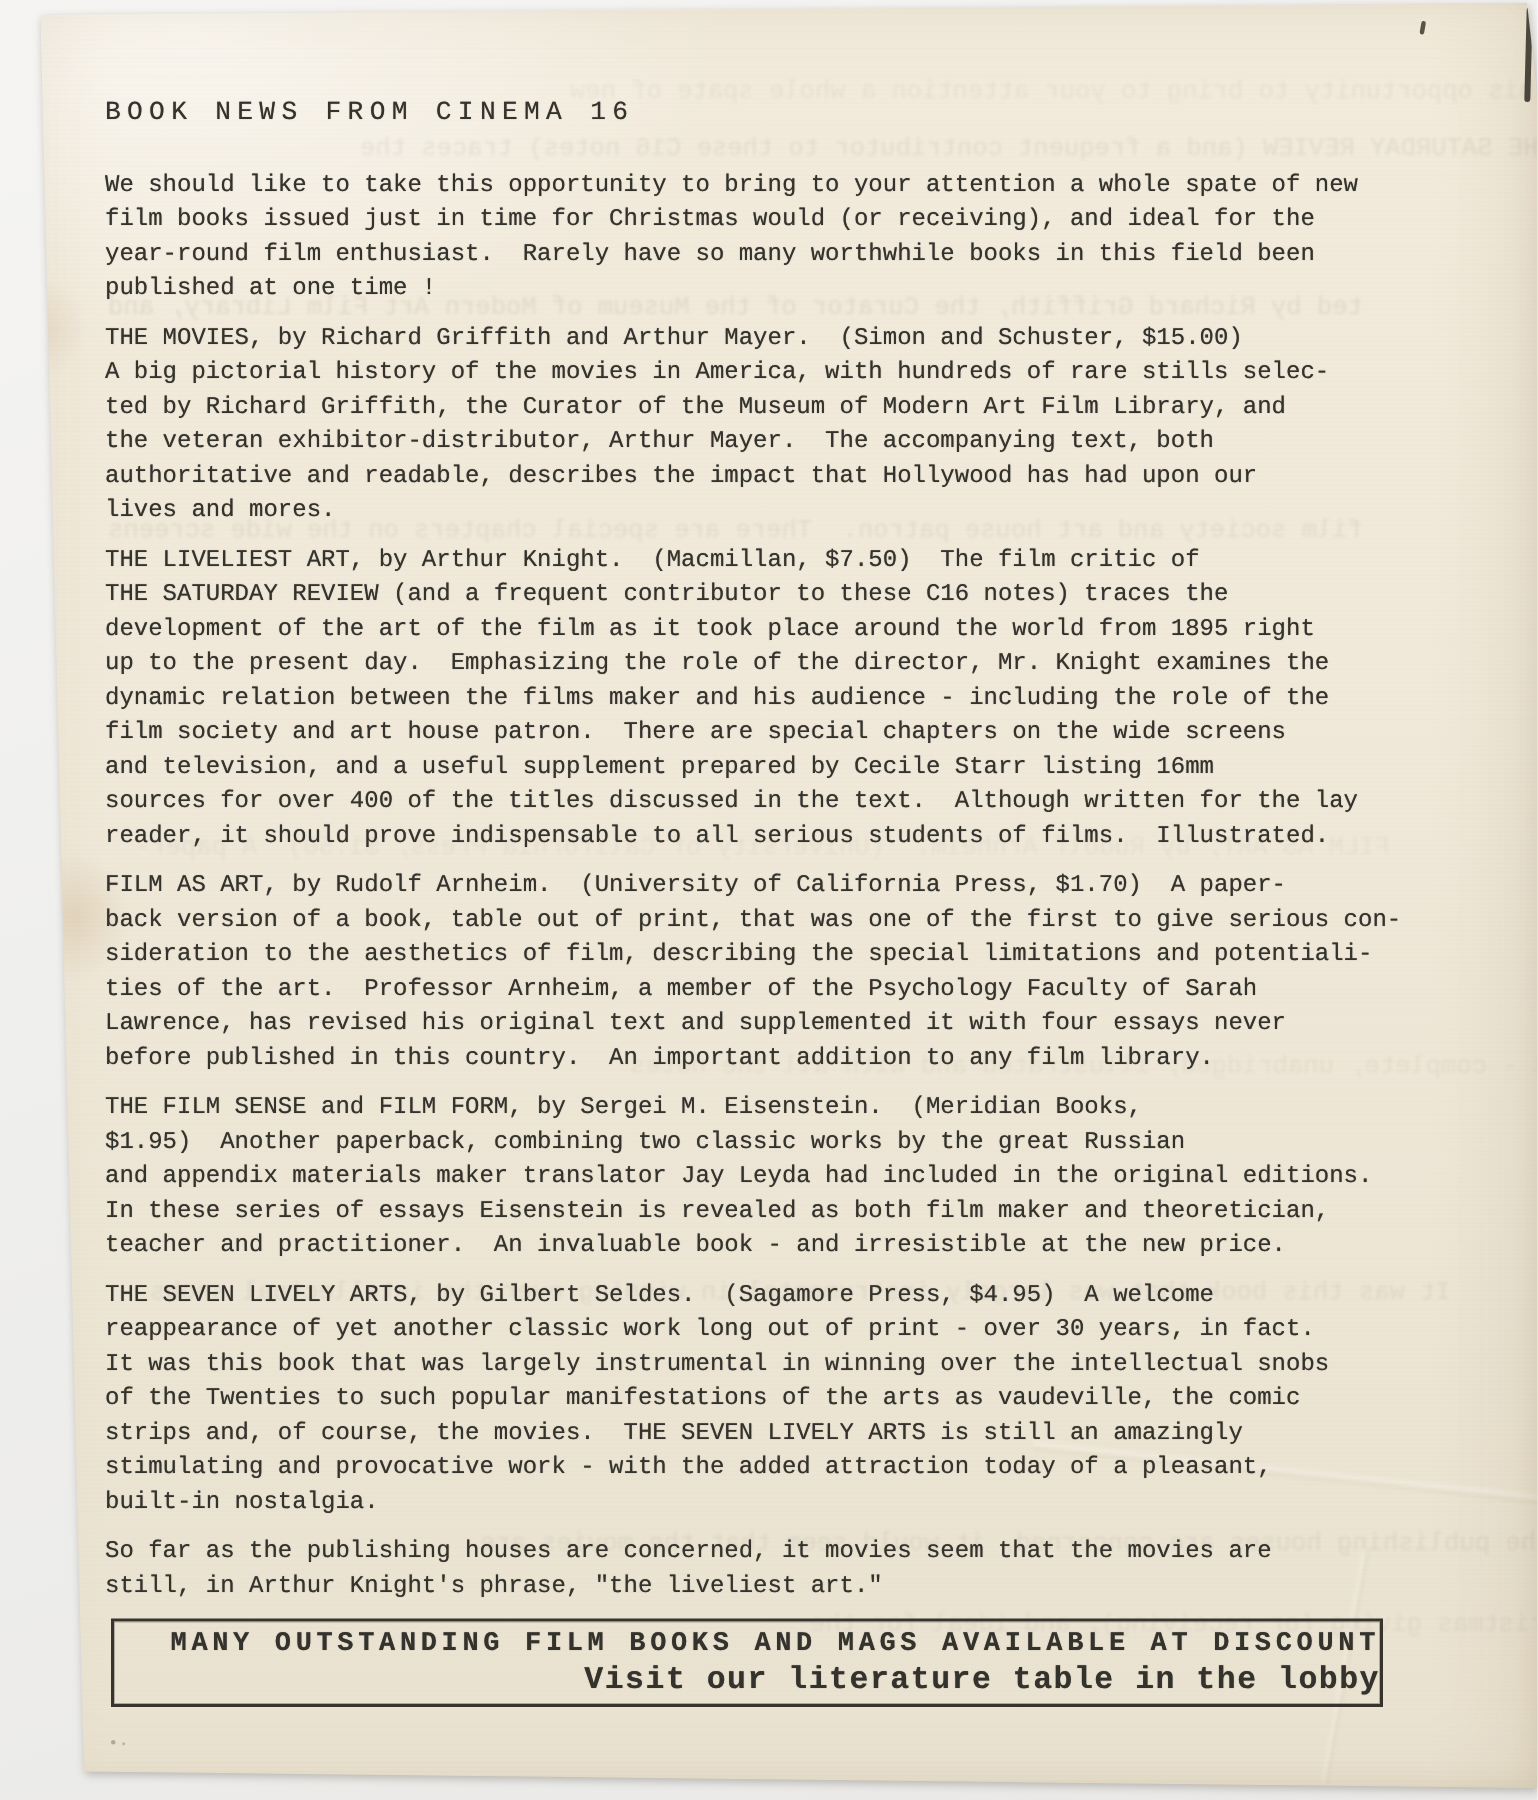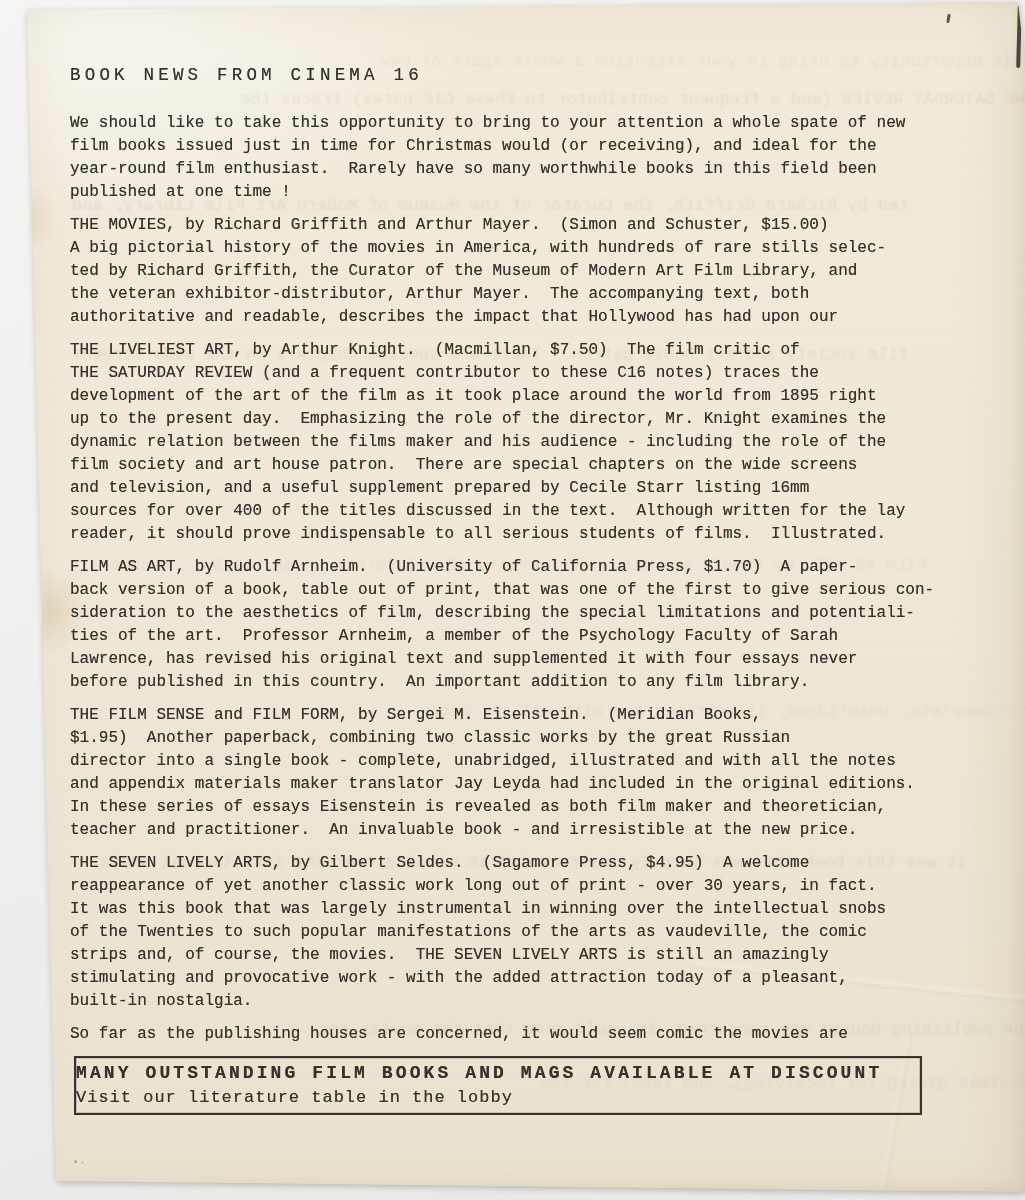"lives and mores." div.line { html: none -> <div>lives and mores.</div> }
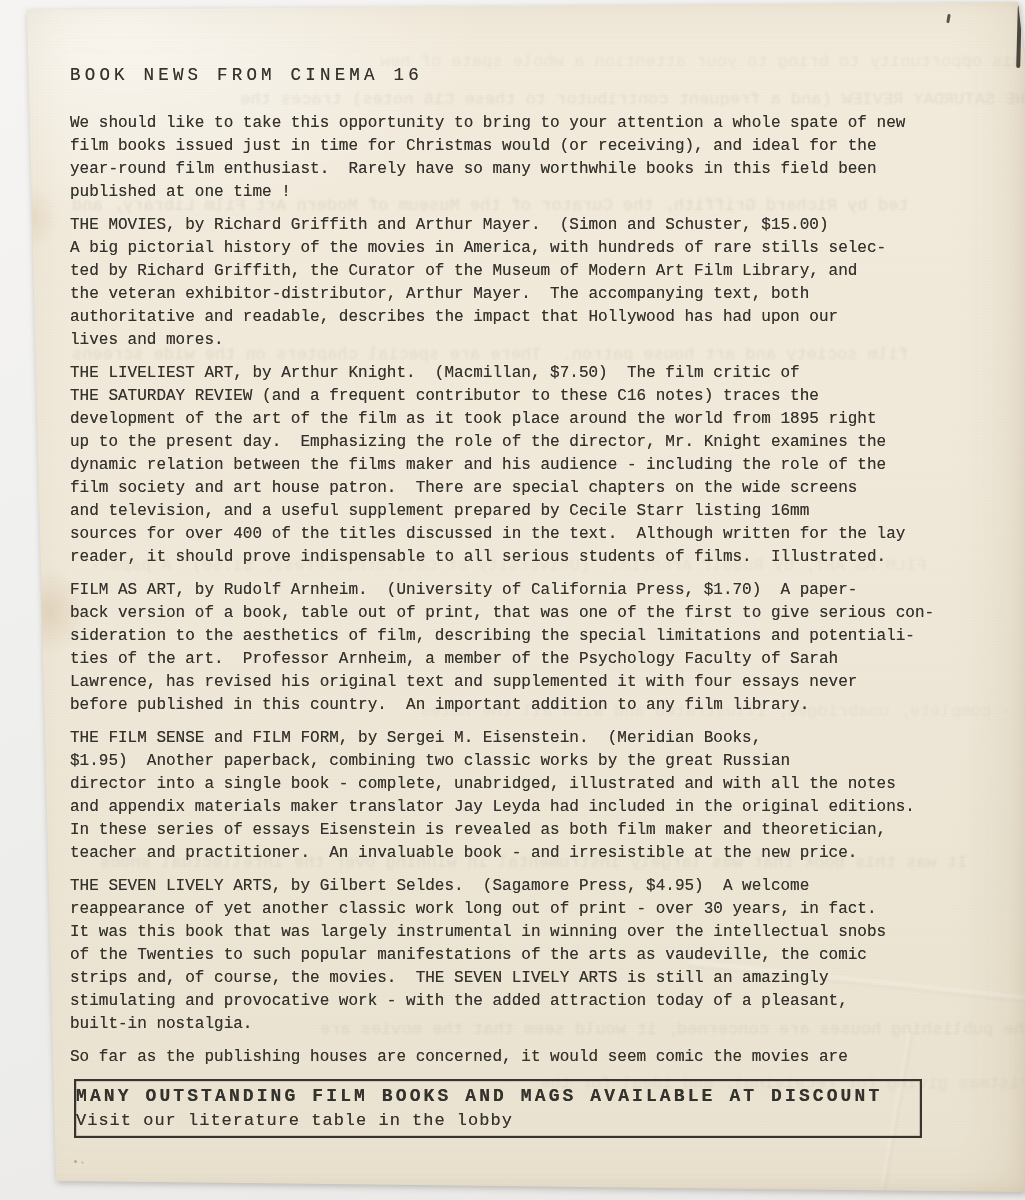"director into a single book" div.line { html: <div>director into a single book - complete, unabridged, illustrated and with all the notes</div> -> none }
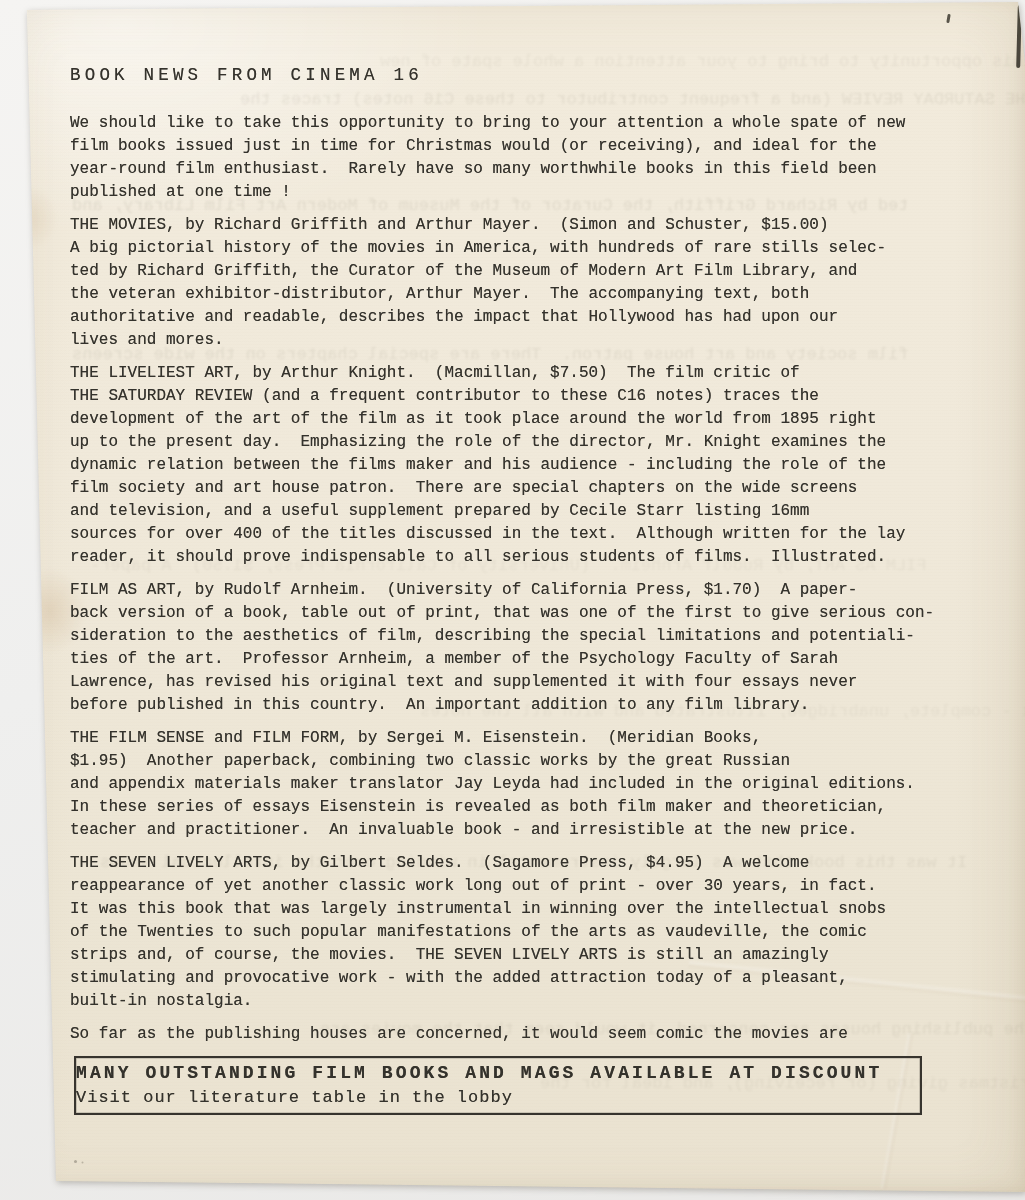"So far as the publishing" div.line { text: would seem comic -> movies seem that }
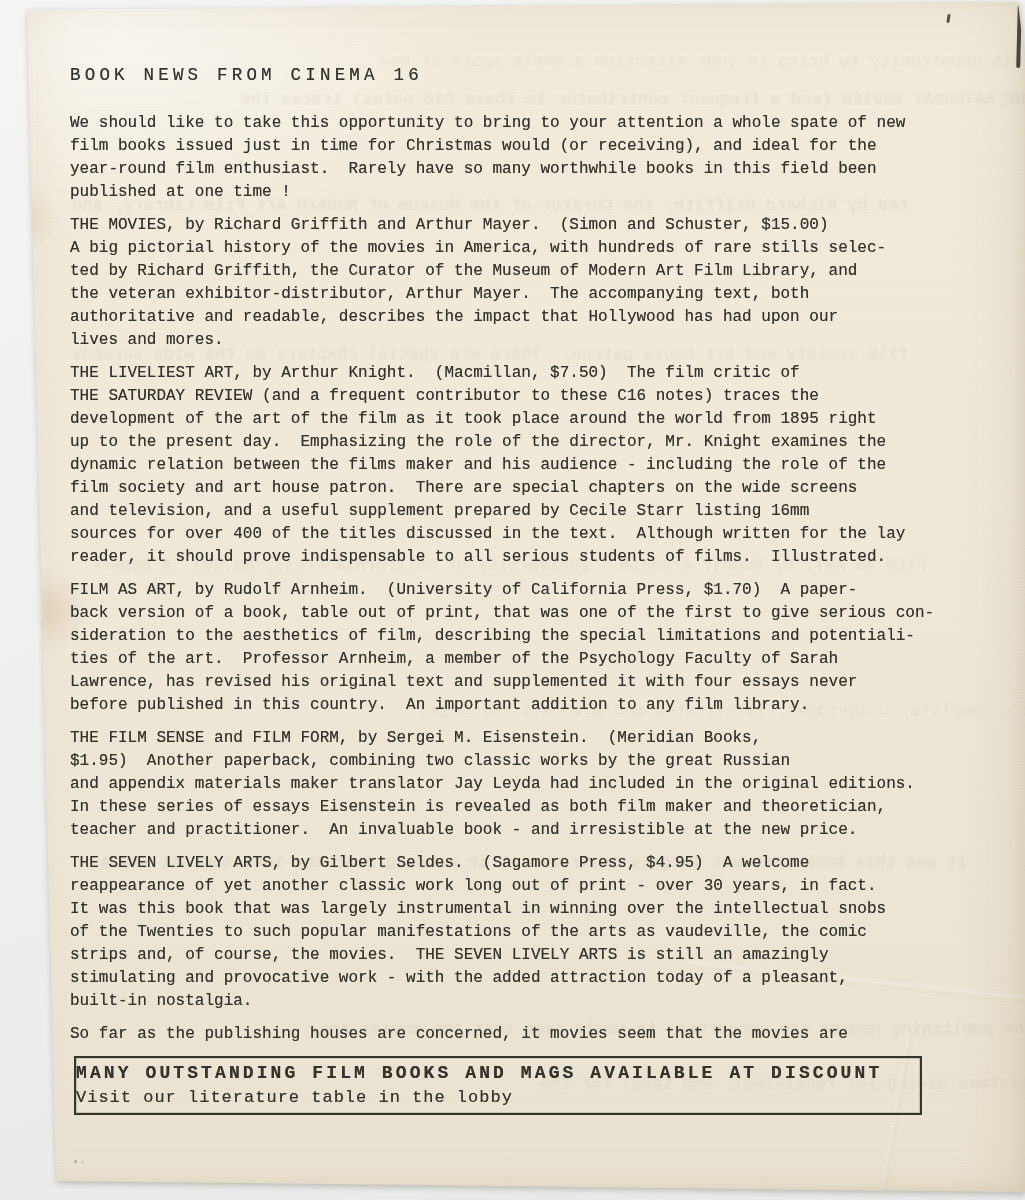"still, in Arthur Knight's phrase," div.line { html: none -> <div>still, in Arthur Knight's phrase, "the liveliest art."</div> }
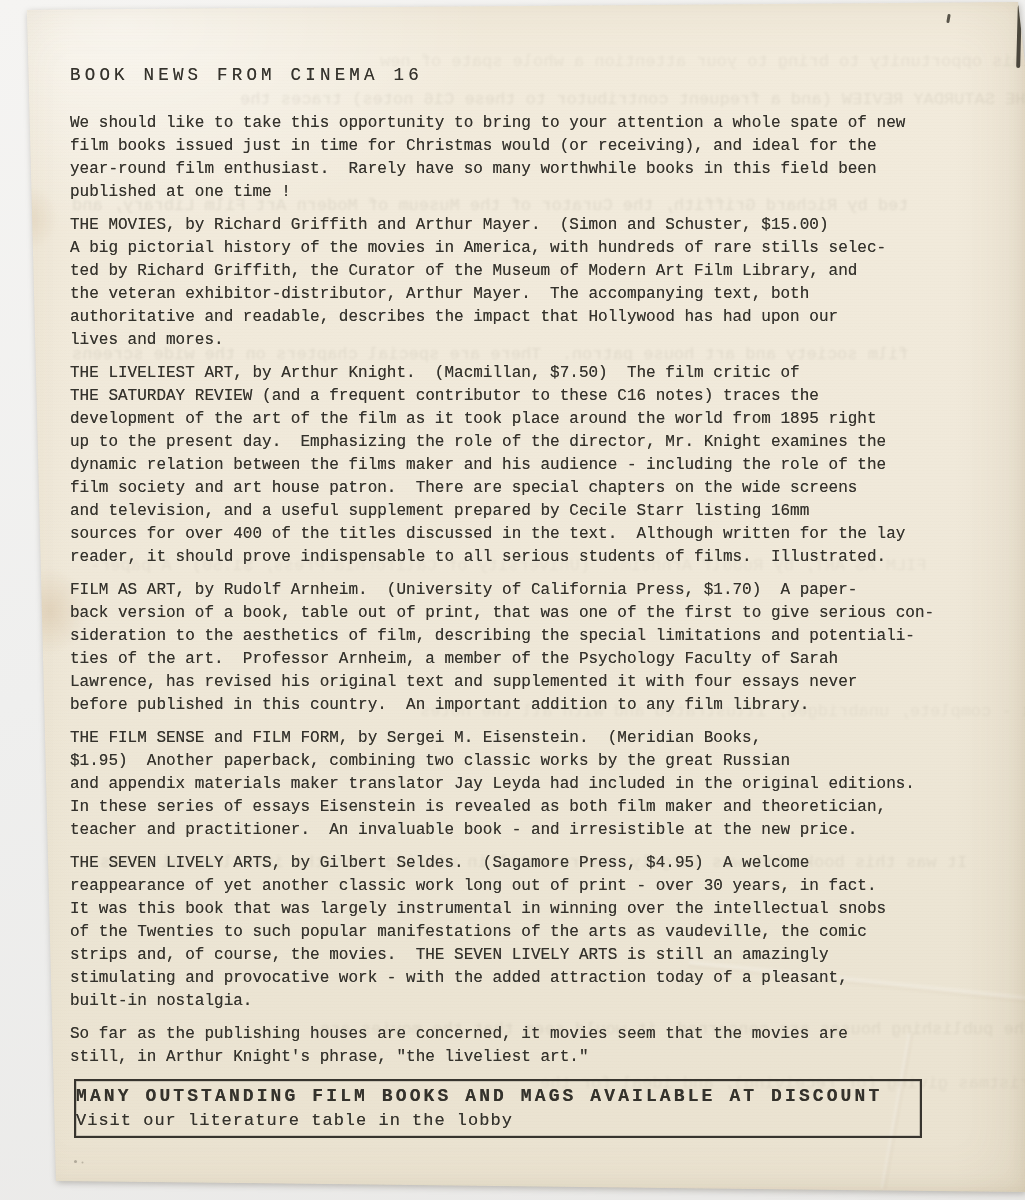"MANY OUTSTANDING FILM BOOKS AND" .notice { text-align: left -> right }
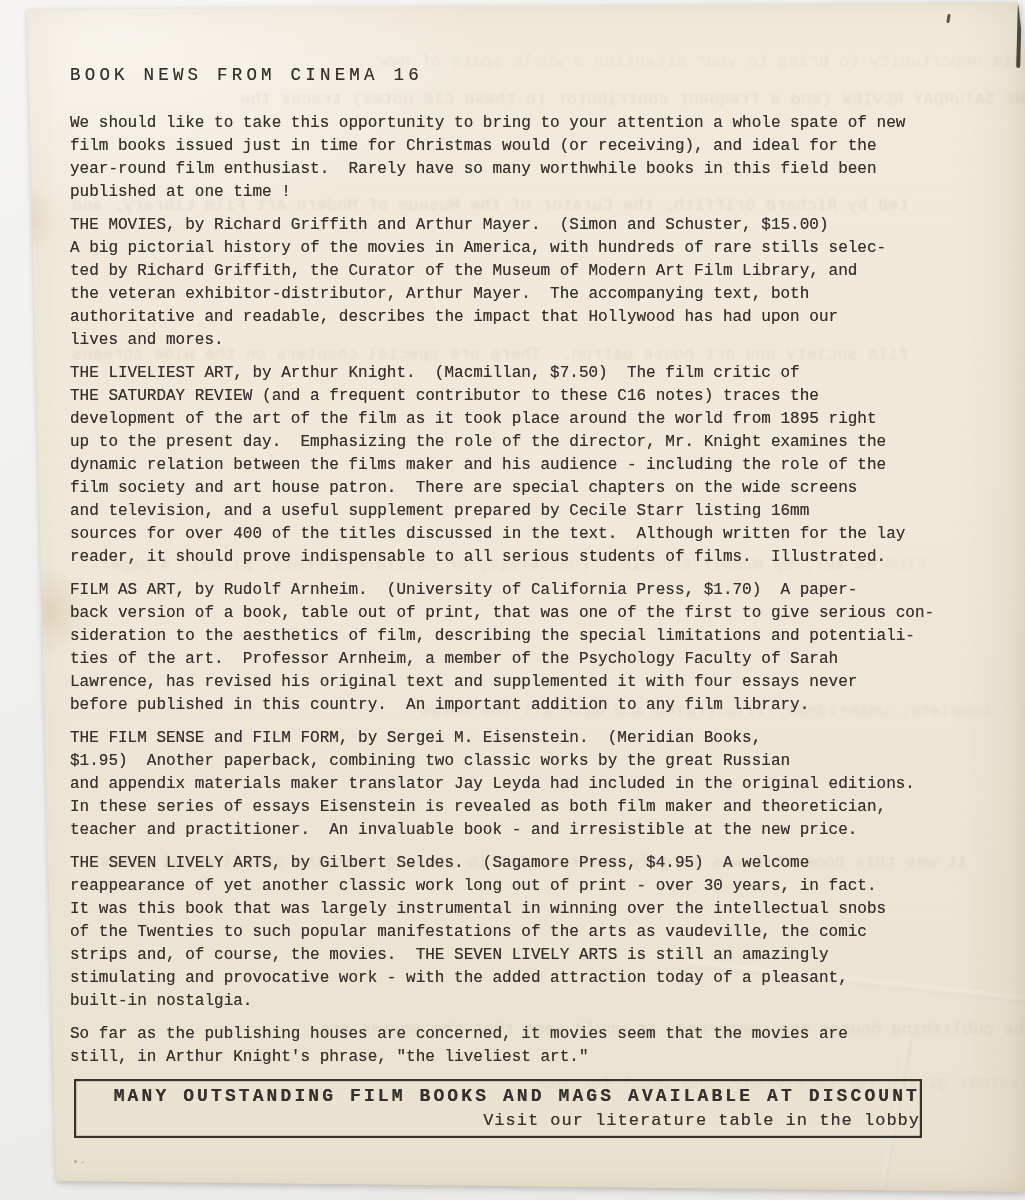"Visit our literature table in" .notice-l2 { font-size: 17px -> 21px; font-weight: normal -> bold }
